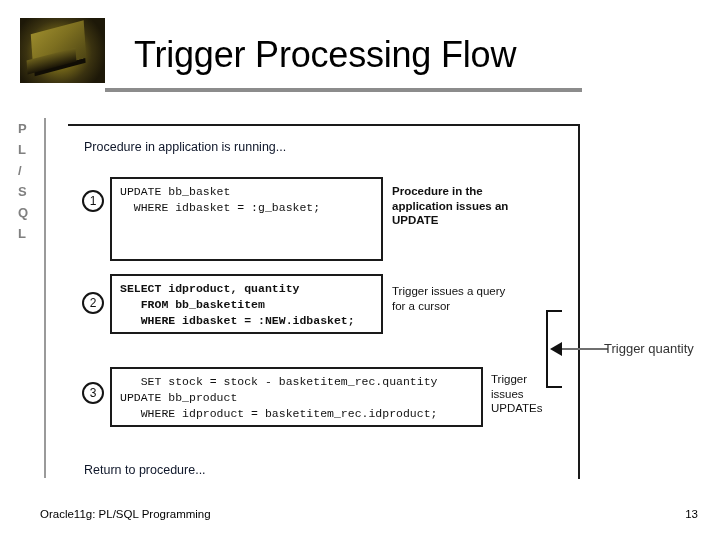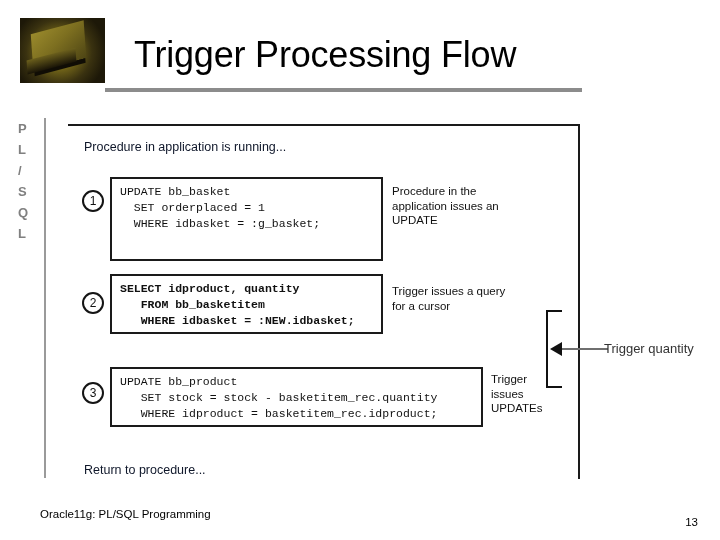"Procedure in the application issues" div.side-note { font-weight: none -> bold }
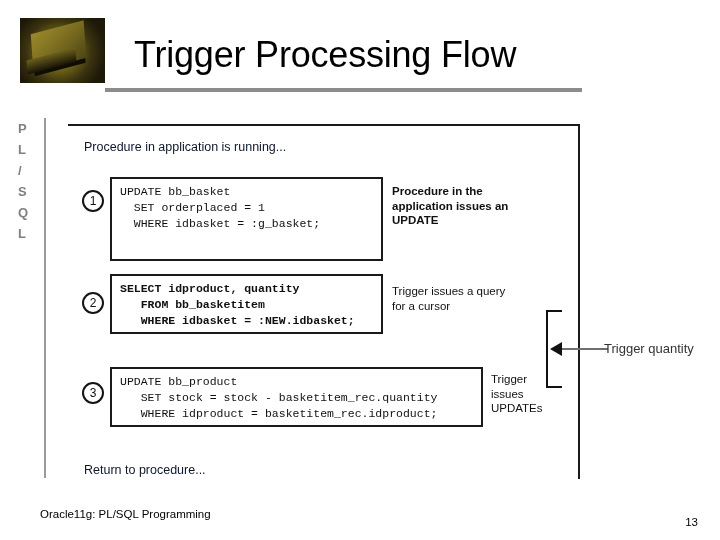"SET orderplaced = 1" div.code-line { html: <div> SET orderplaced = 1</div> -> none }
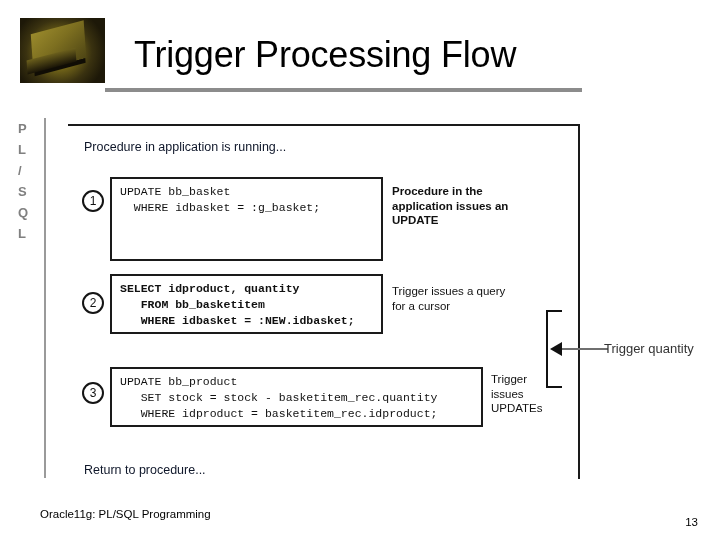"UPDATE bb_product" div.code-line { order: before "SET stock = stock -" -> after "SET stock = stock -" }
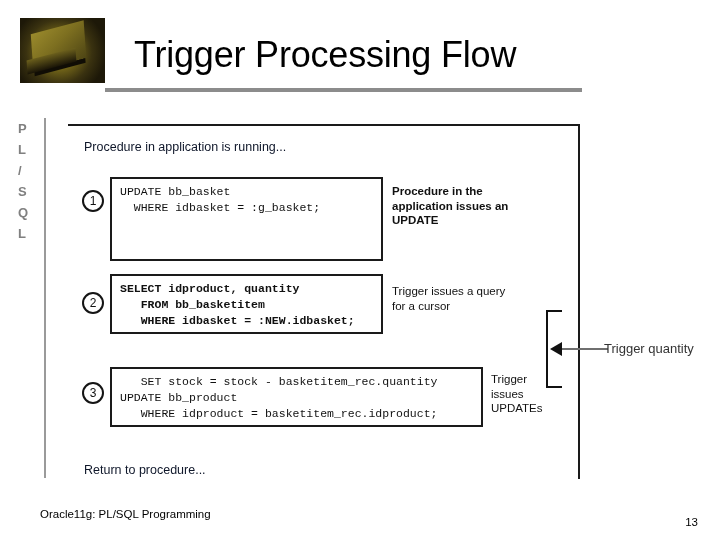"13" #footer-page { margin-top: 8px -> none }
